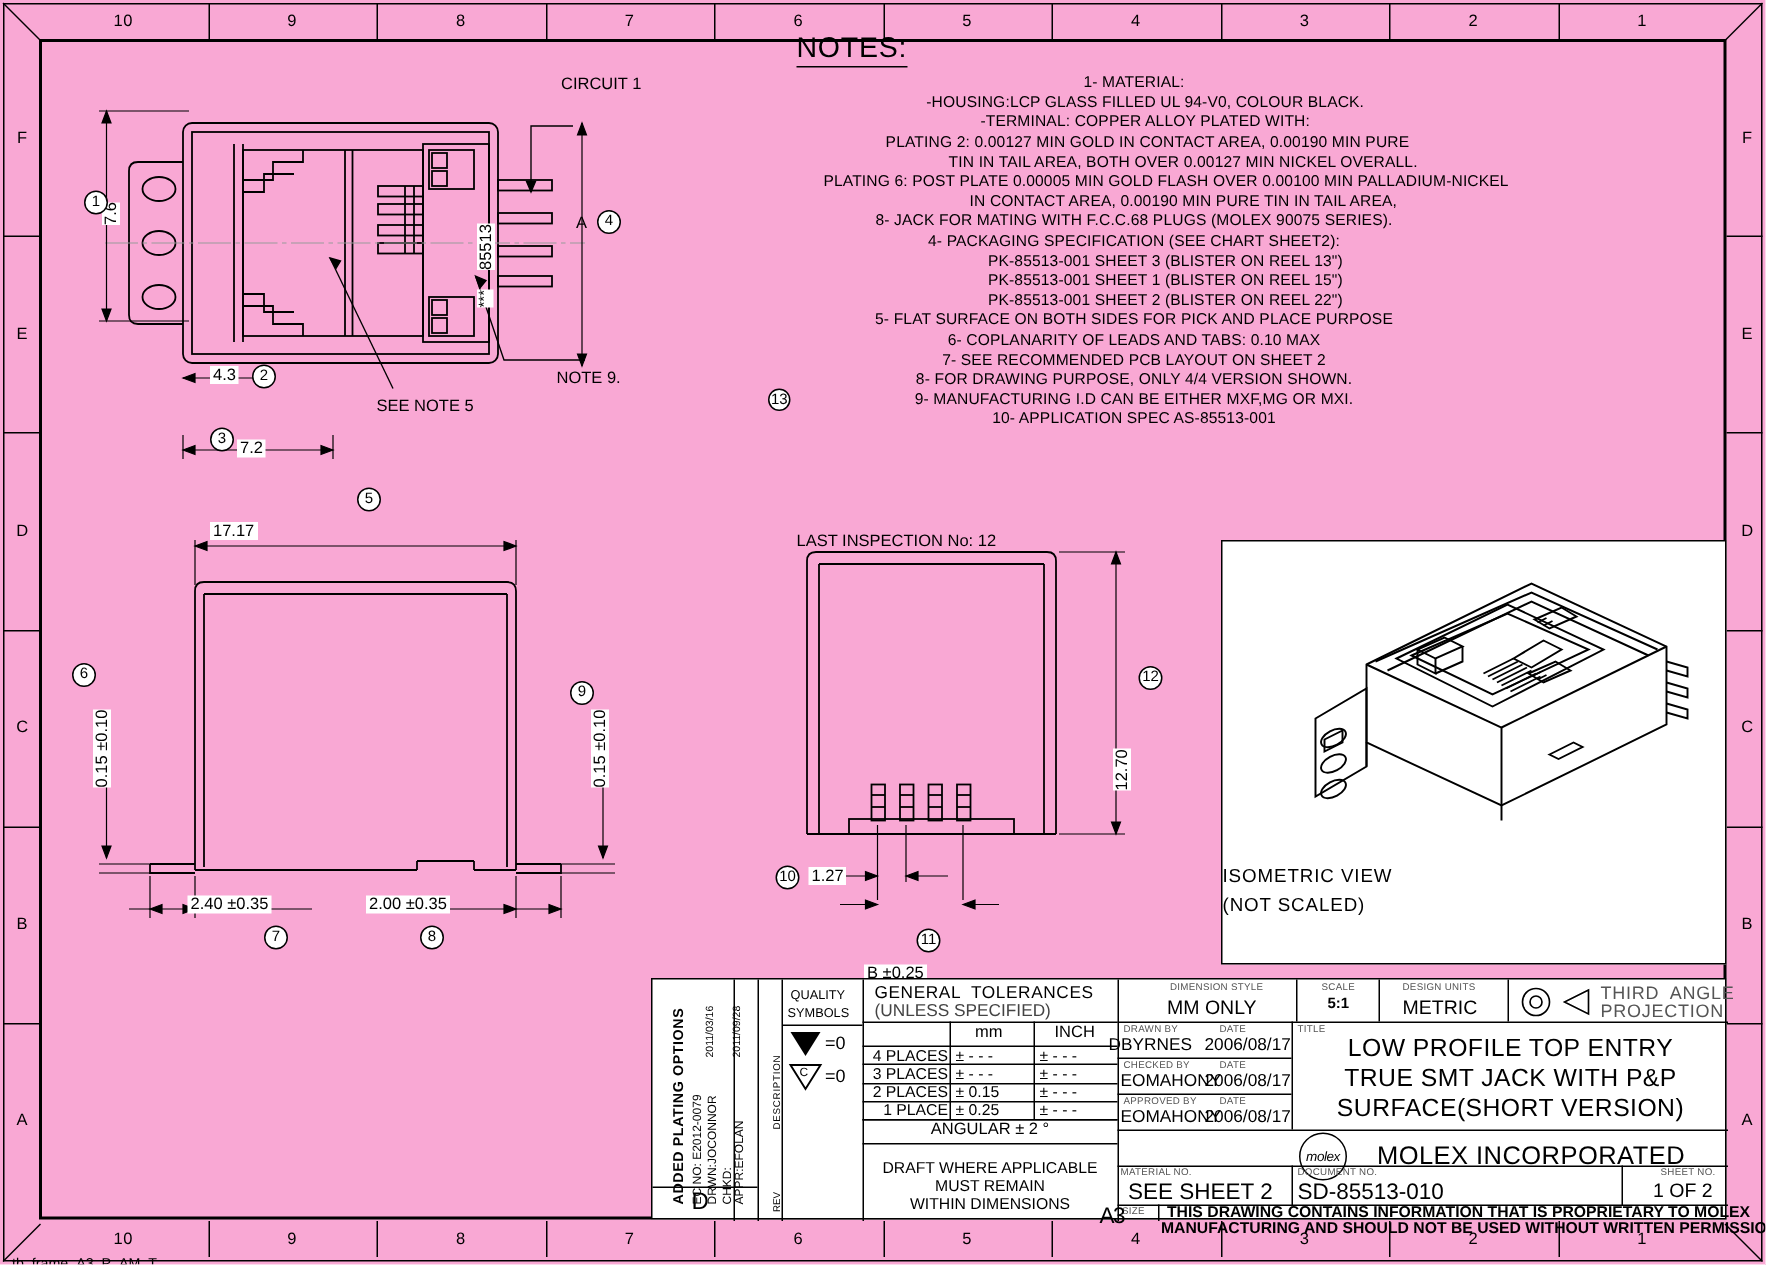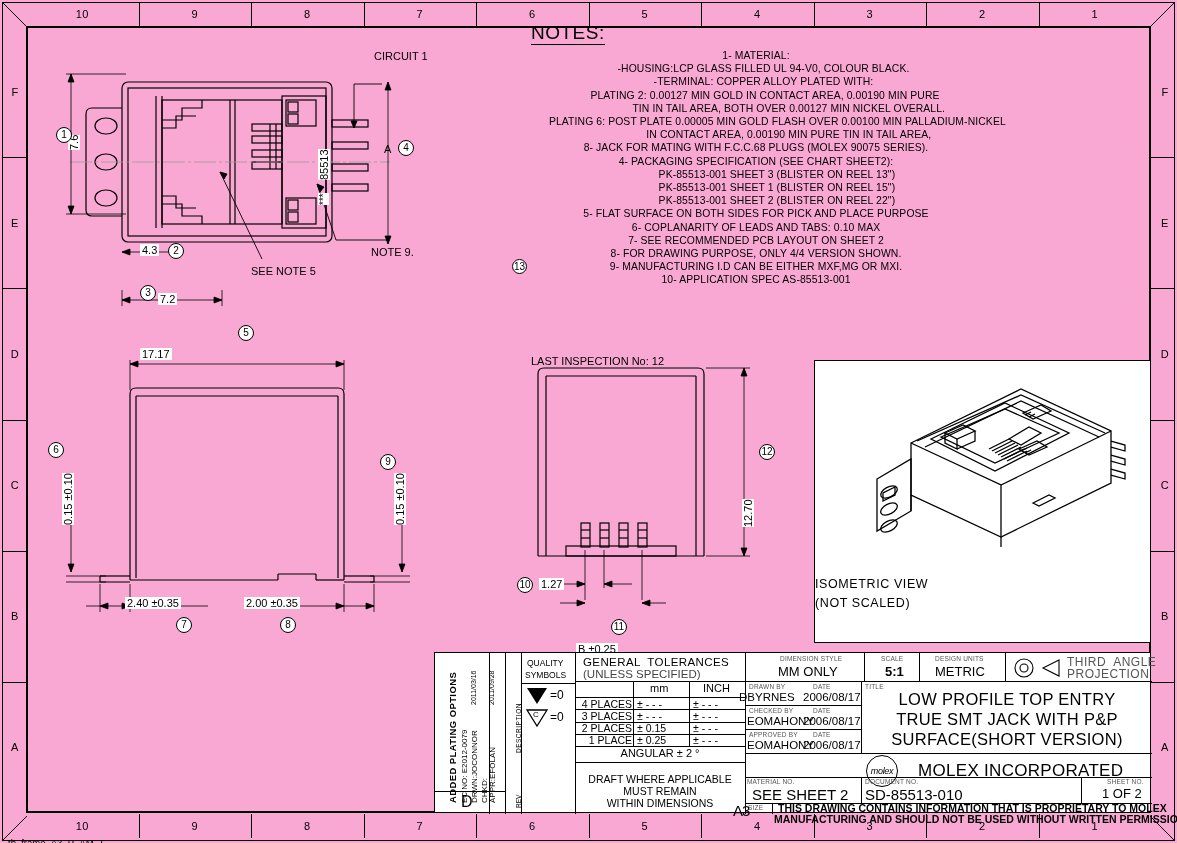"5:1" div.tb-val { font-size: 13px -> 10px }
